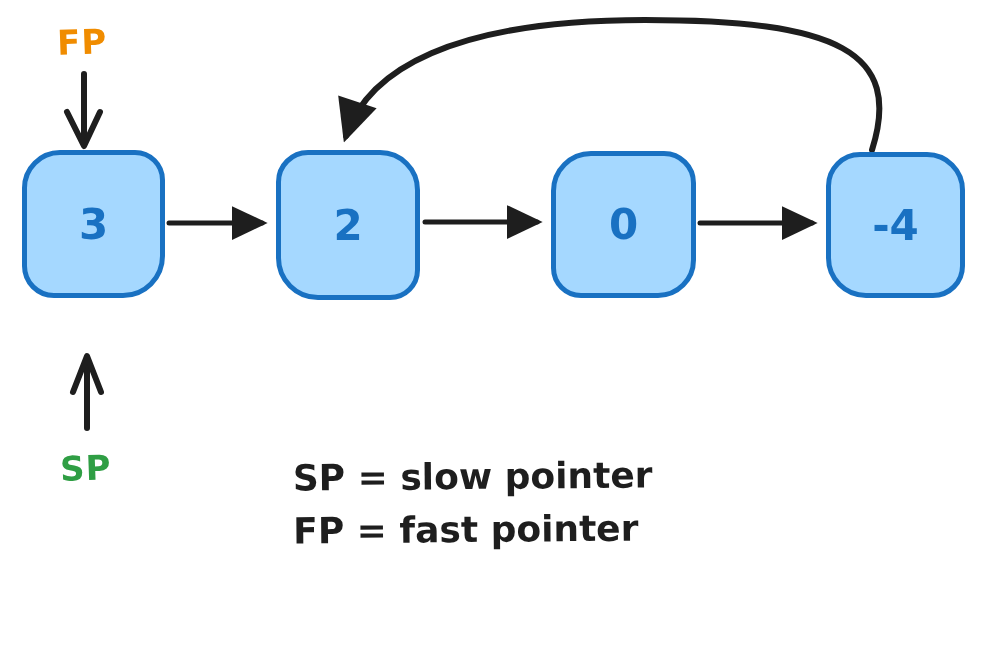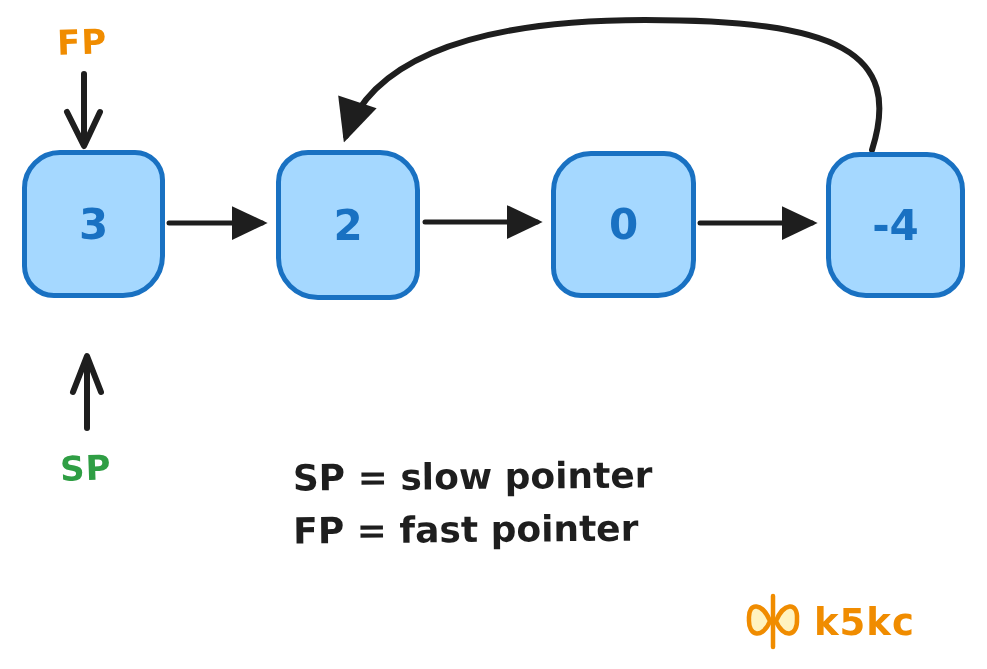"k5kc" div.watermark { html: <div> <svg> <path></path> <path></path> <path></path> </svg> <span>k5kc</span> </div> -> none }
